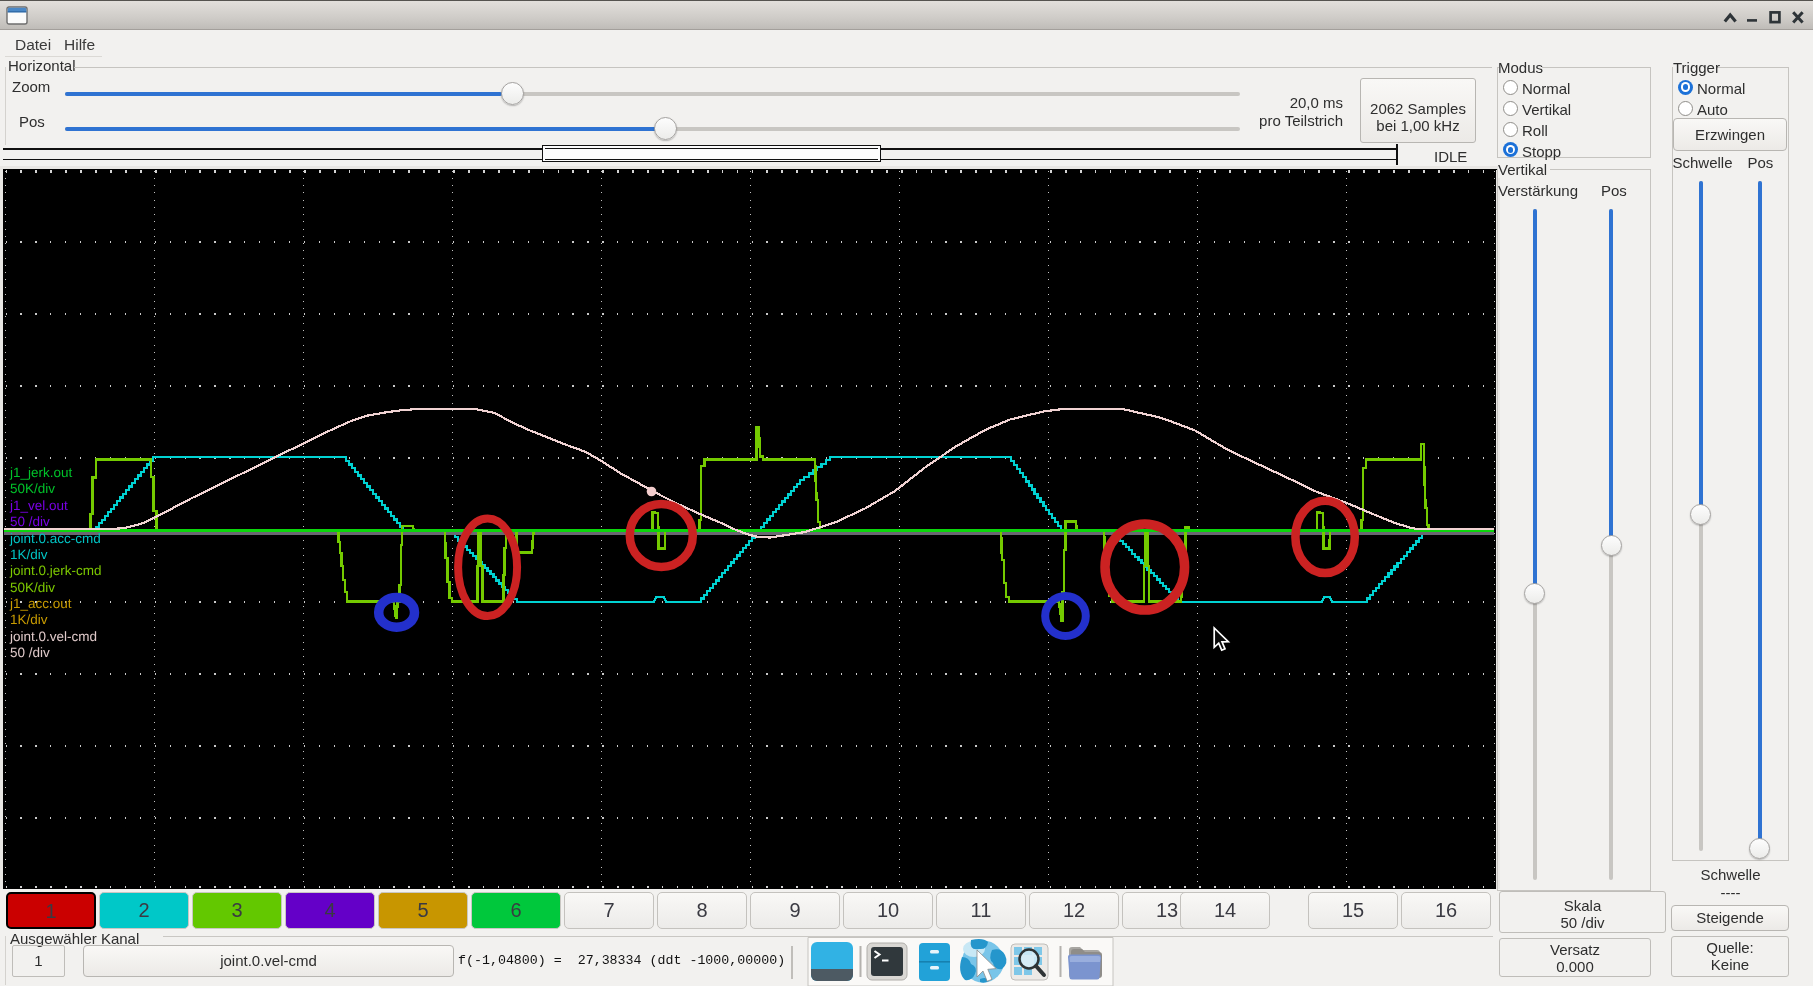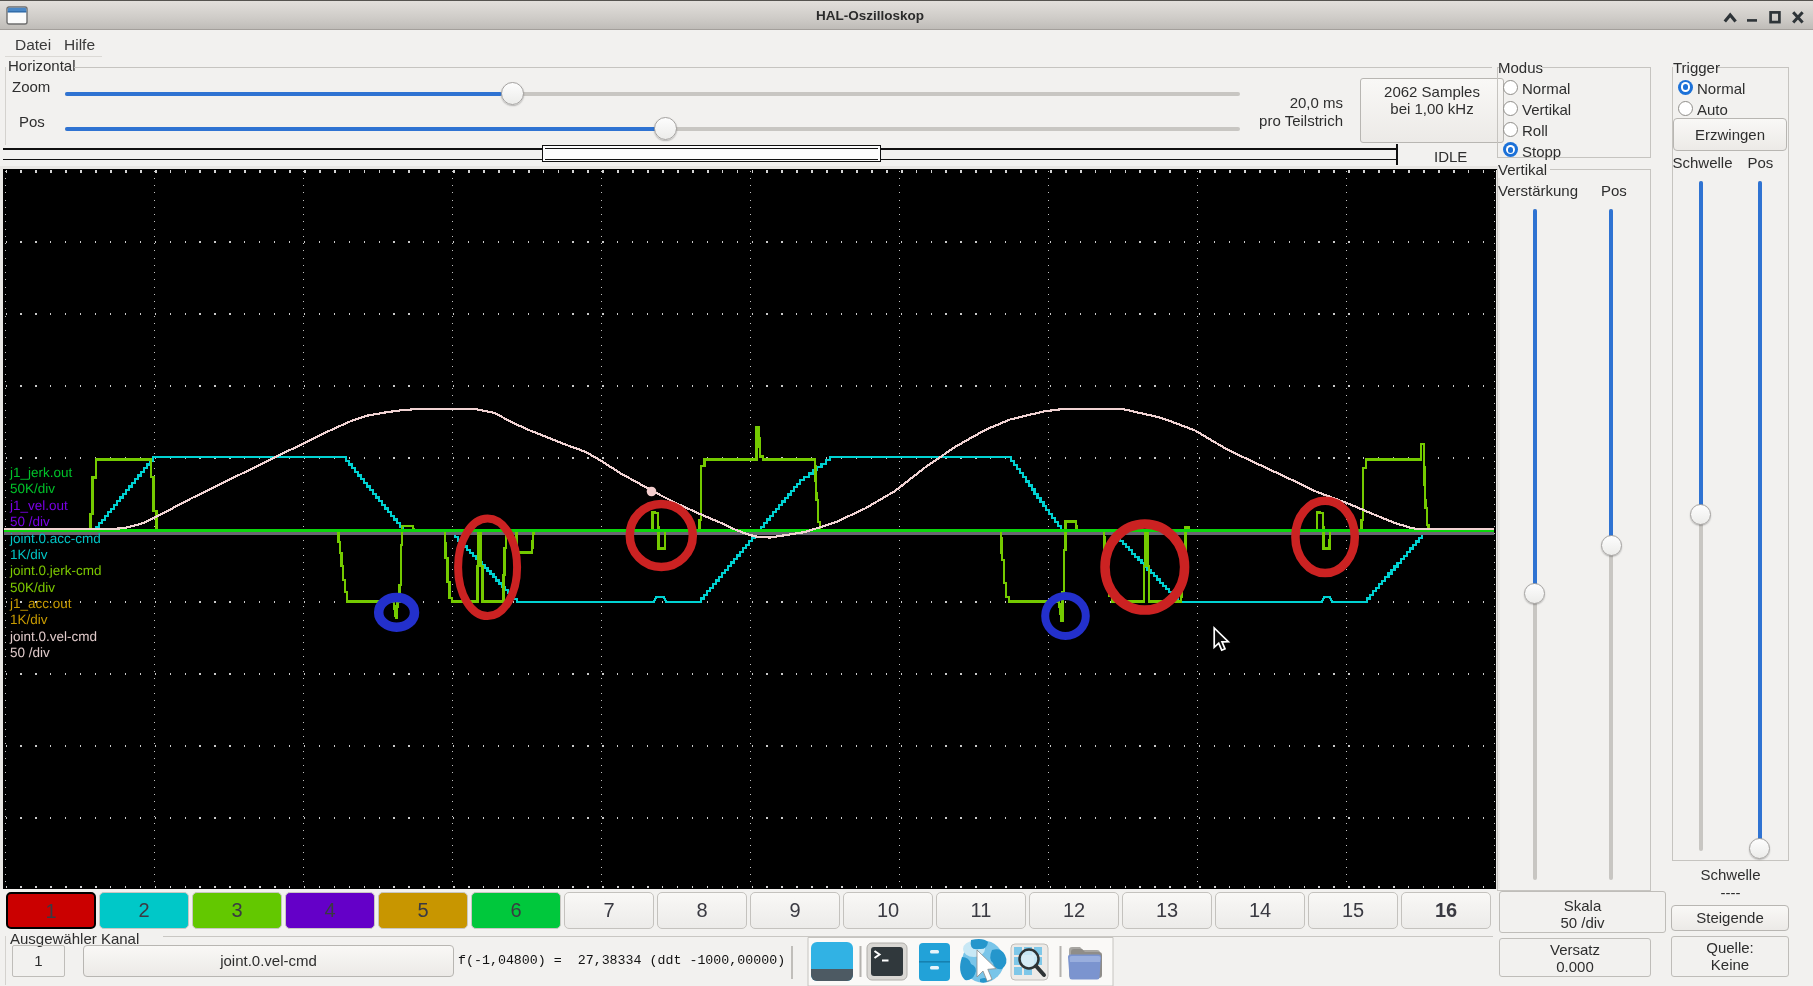"HAL-Oszilloskop" div.title { html: <div>HAL-Oszilloskop</div> -> none }
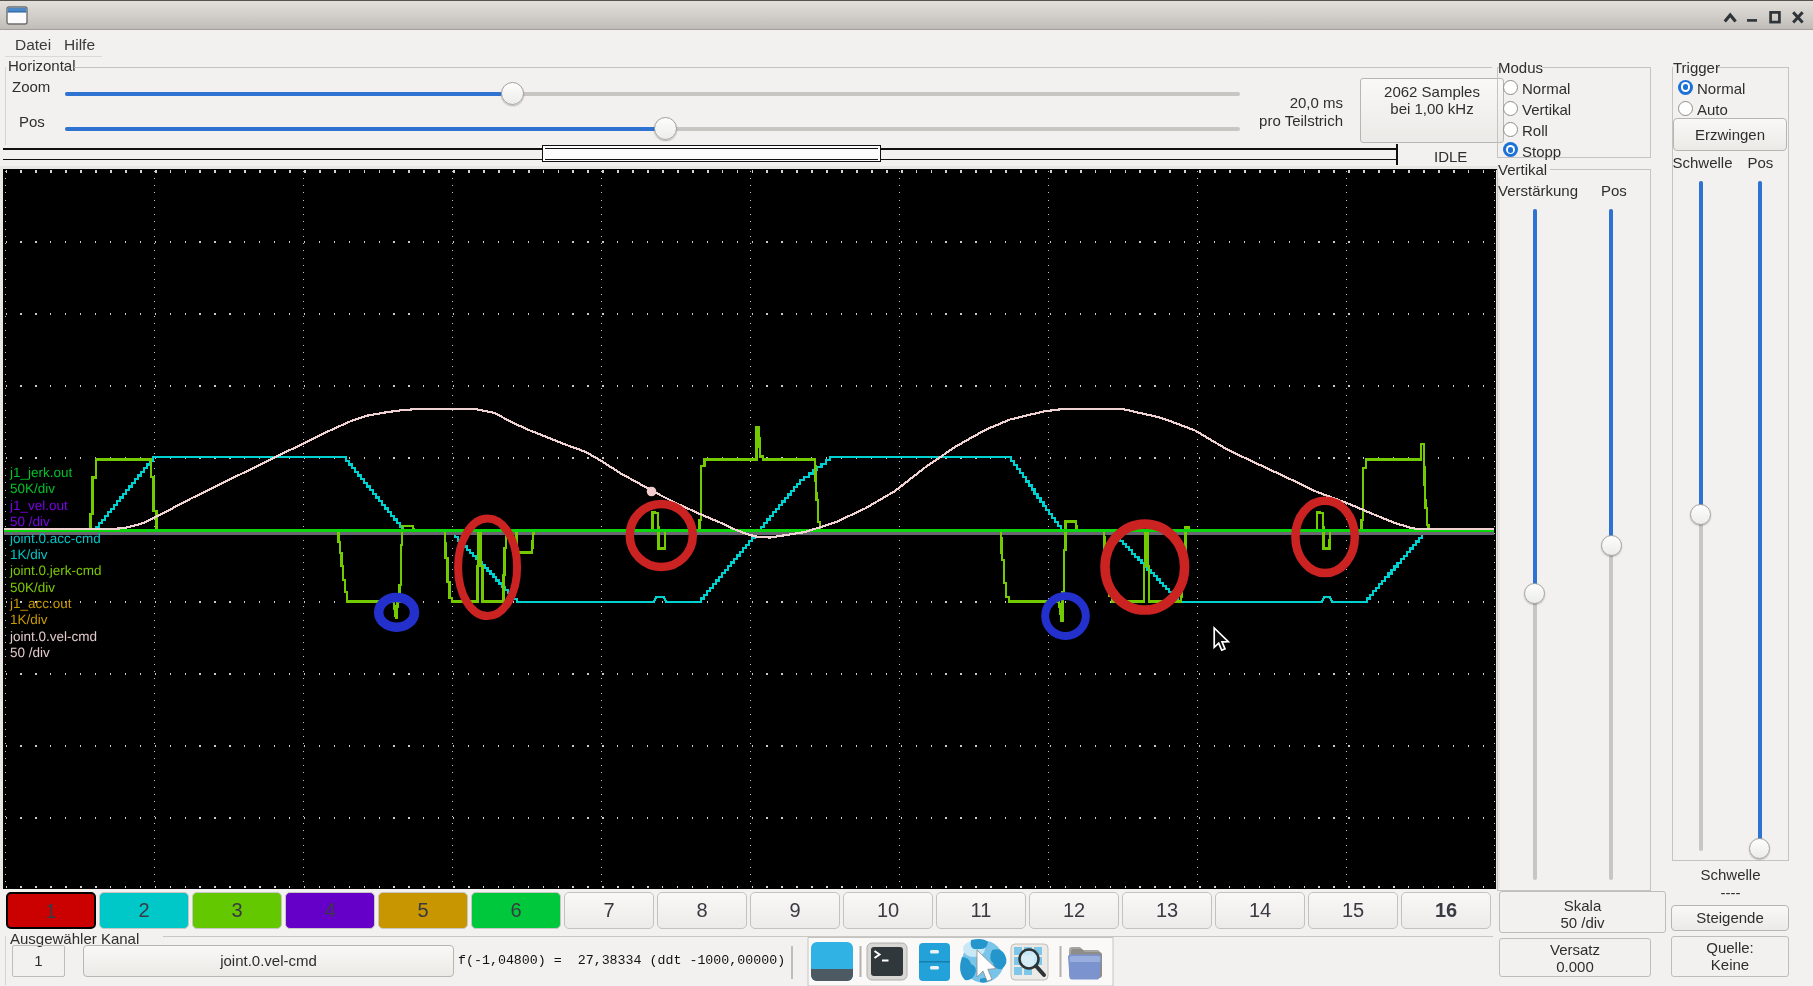"2062 Samples" div.btn { padding-top: 4px -> 21px; width: 144px -> 116px }
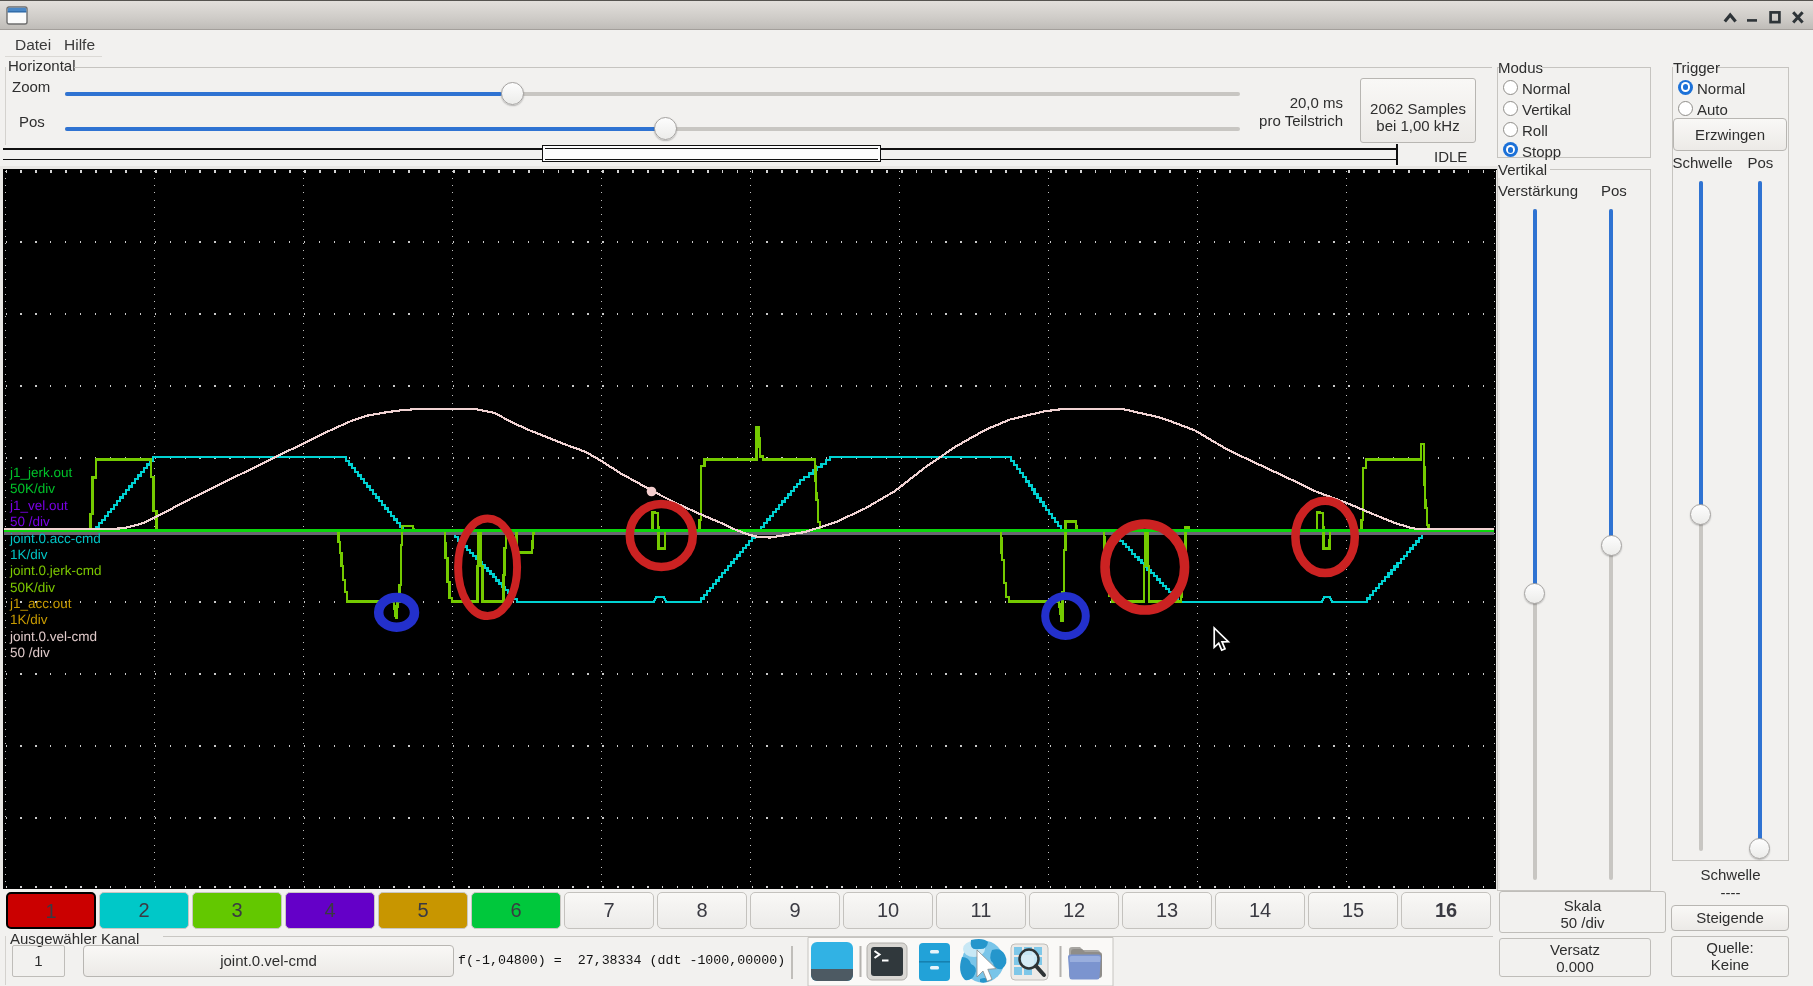"14" div.chb { left: 1215px -> 1180px }
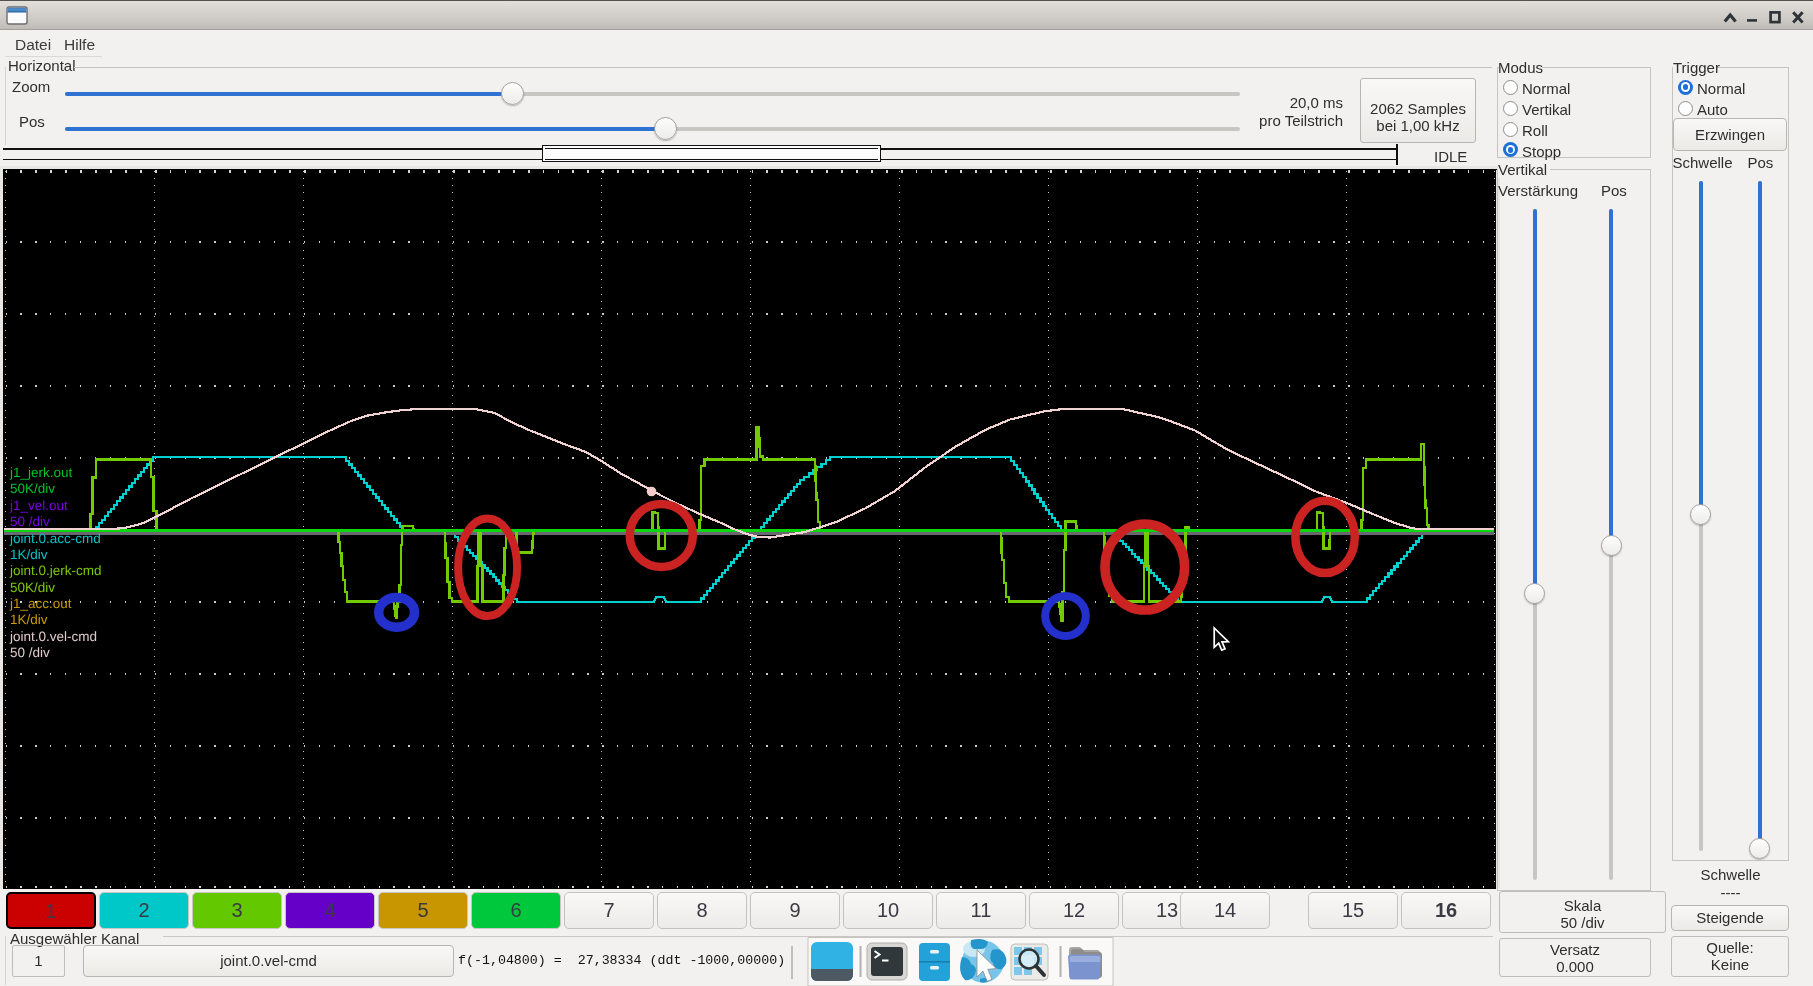"16" div.chb { font-weight: bold -> none }
